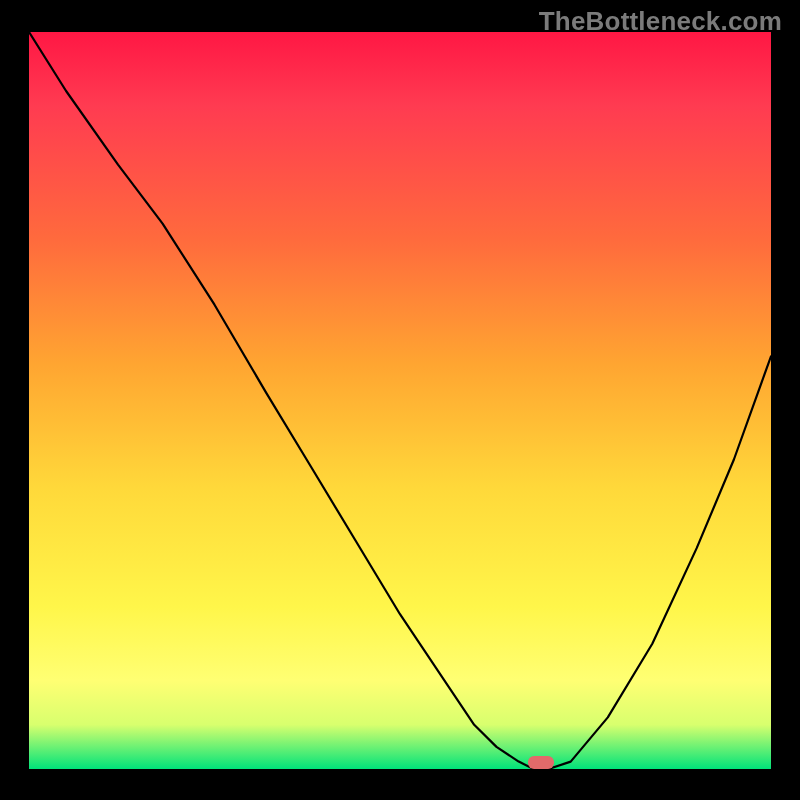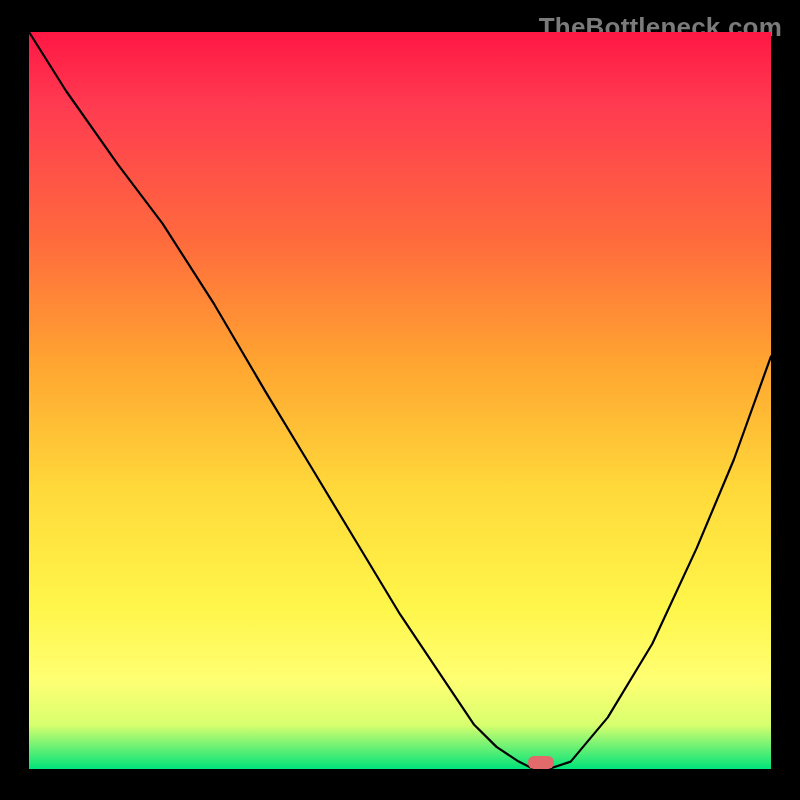"TheBottleneck.com" .watermark { top: 12px -> 6px }
